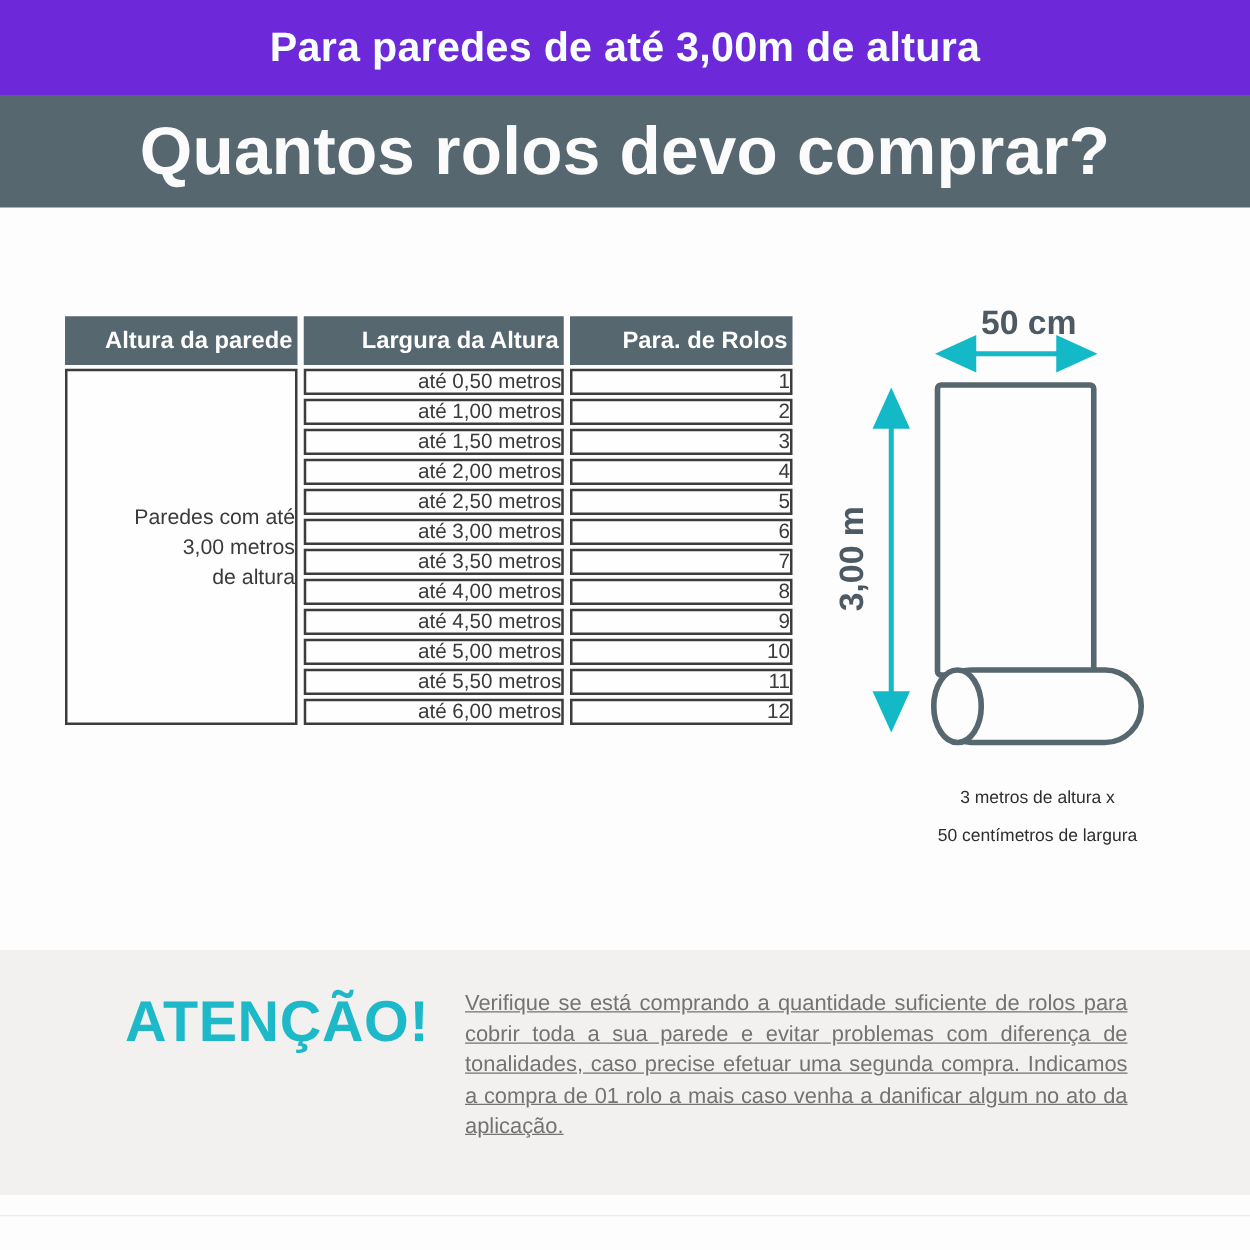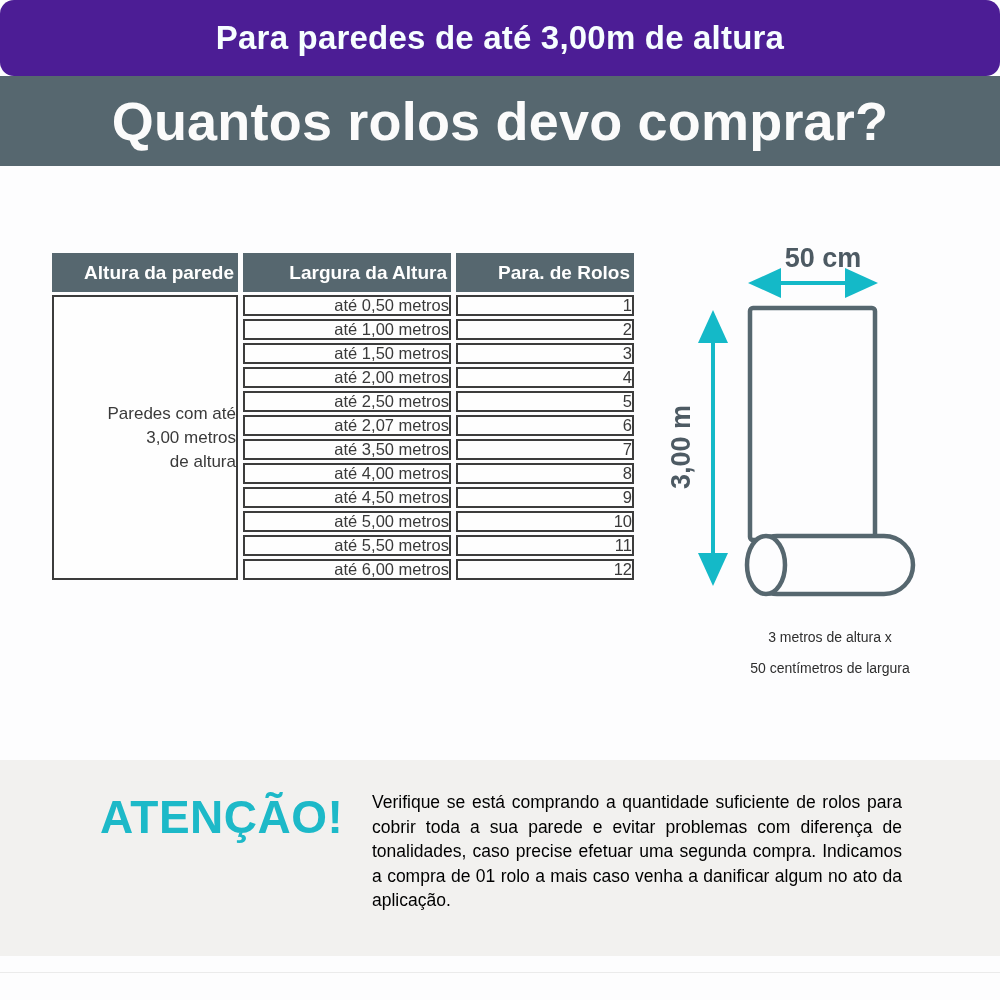"Para paredes de até 3,00m" .band-teal { background: #4c1d95 -> #6d28d9; border-radius: 14px -> none }
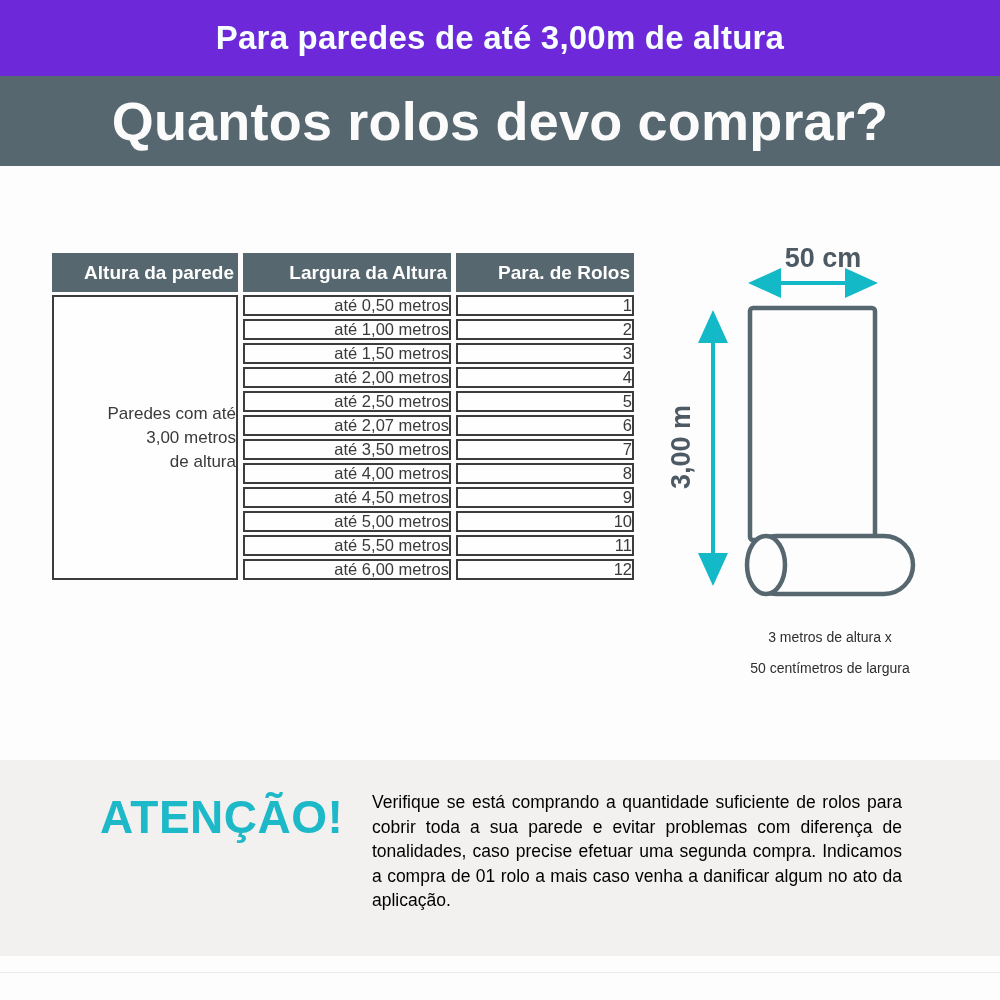"até 2,07 metros" td { text: 2,07 -> 3,00 }
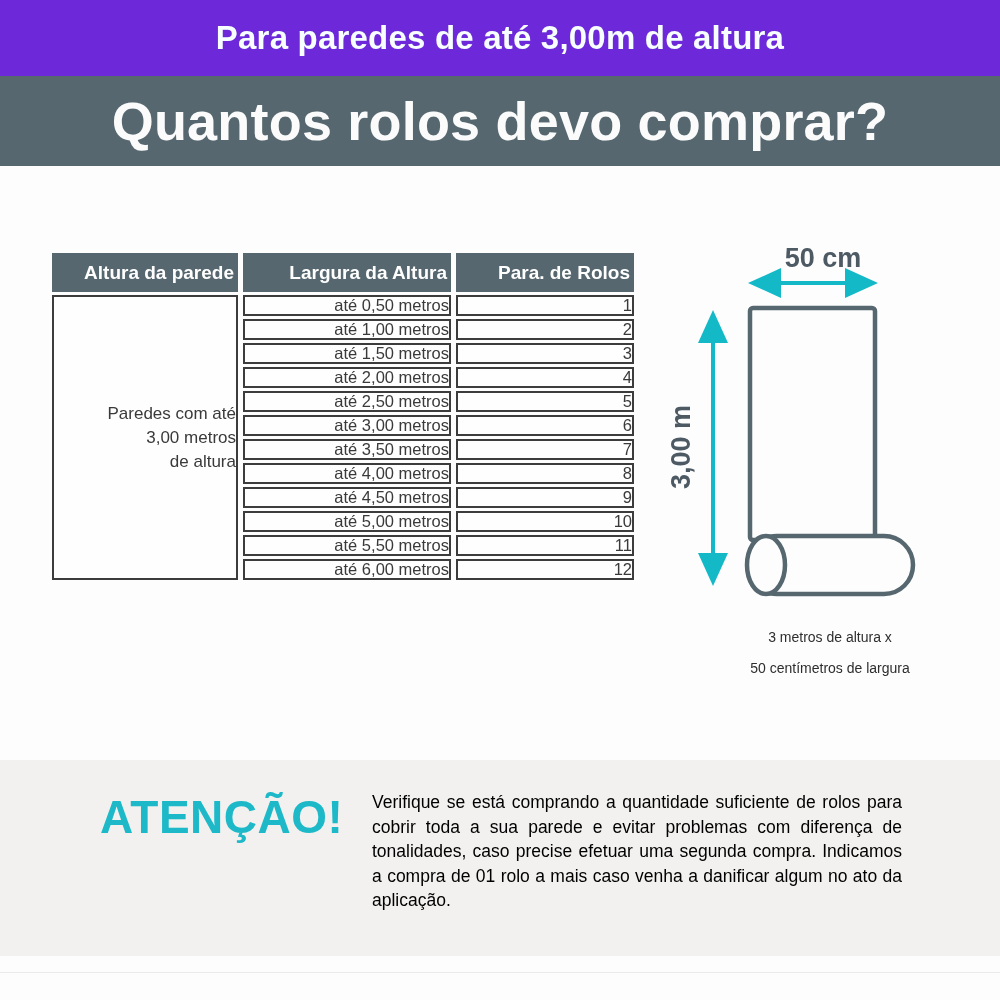"Verifique se está comprando a" .attn-body { color: #000000 -> #737373; text-decoration: none -> underline }
